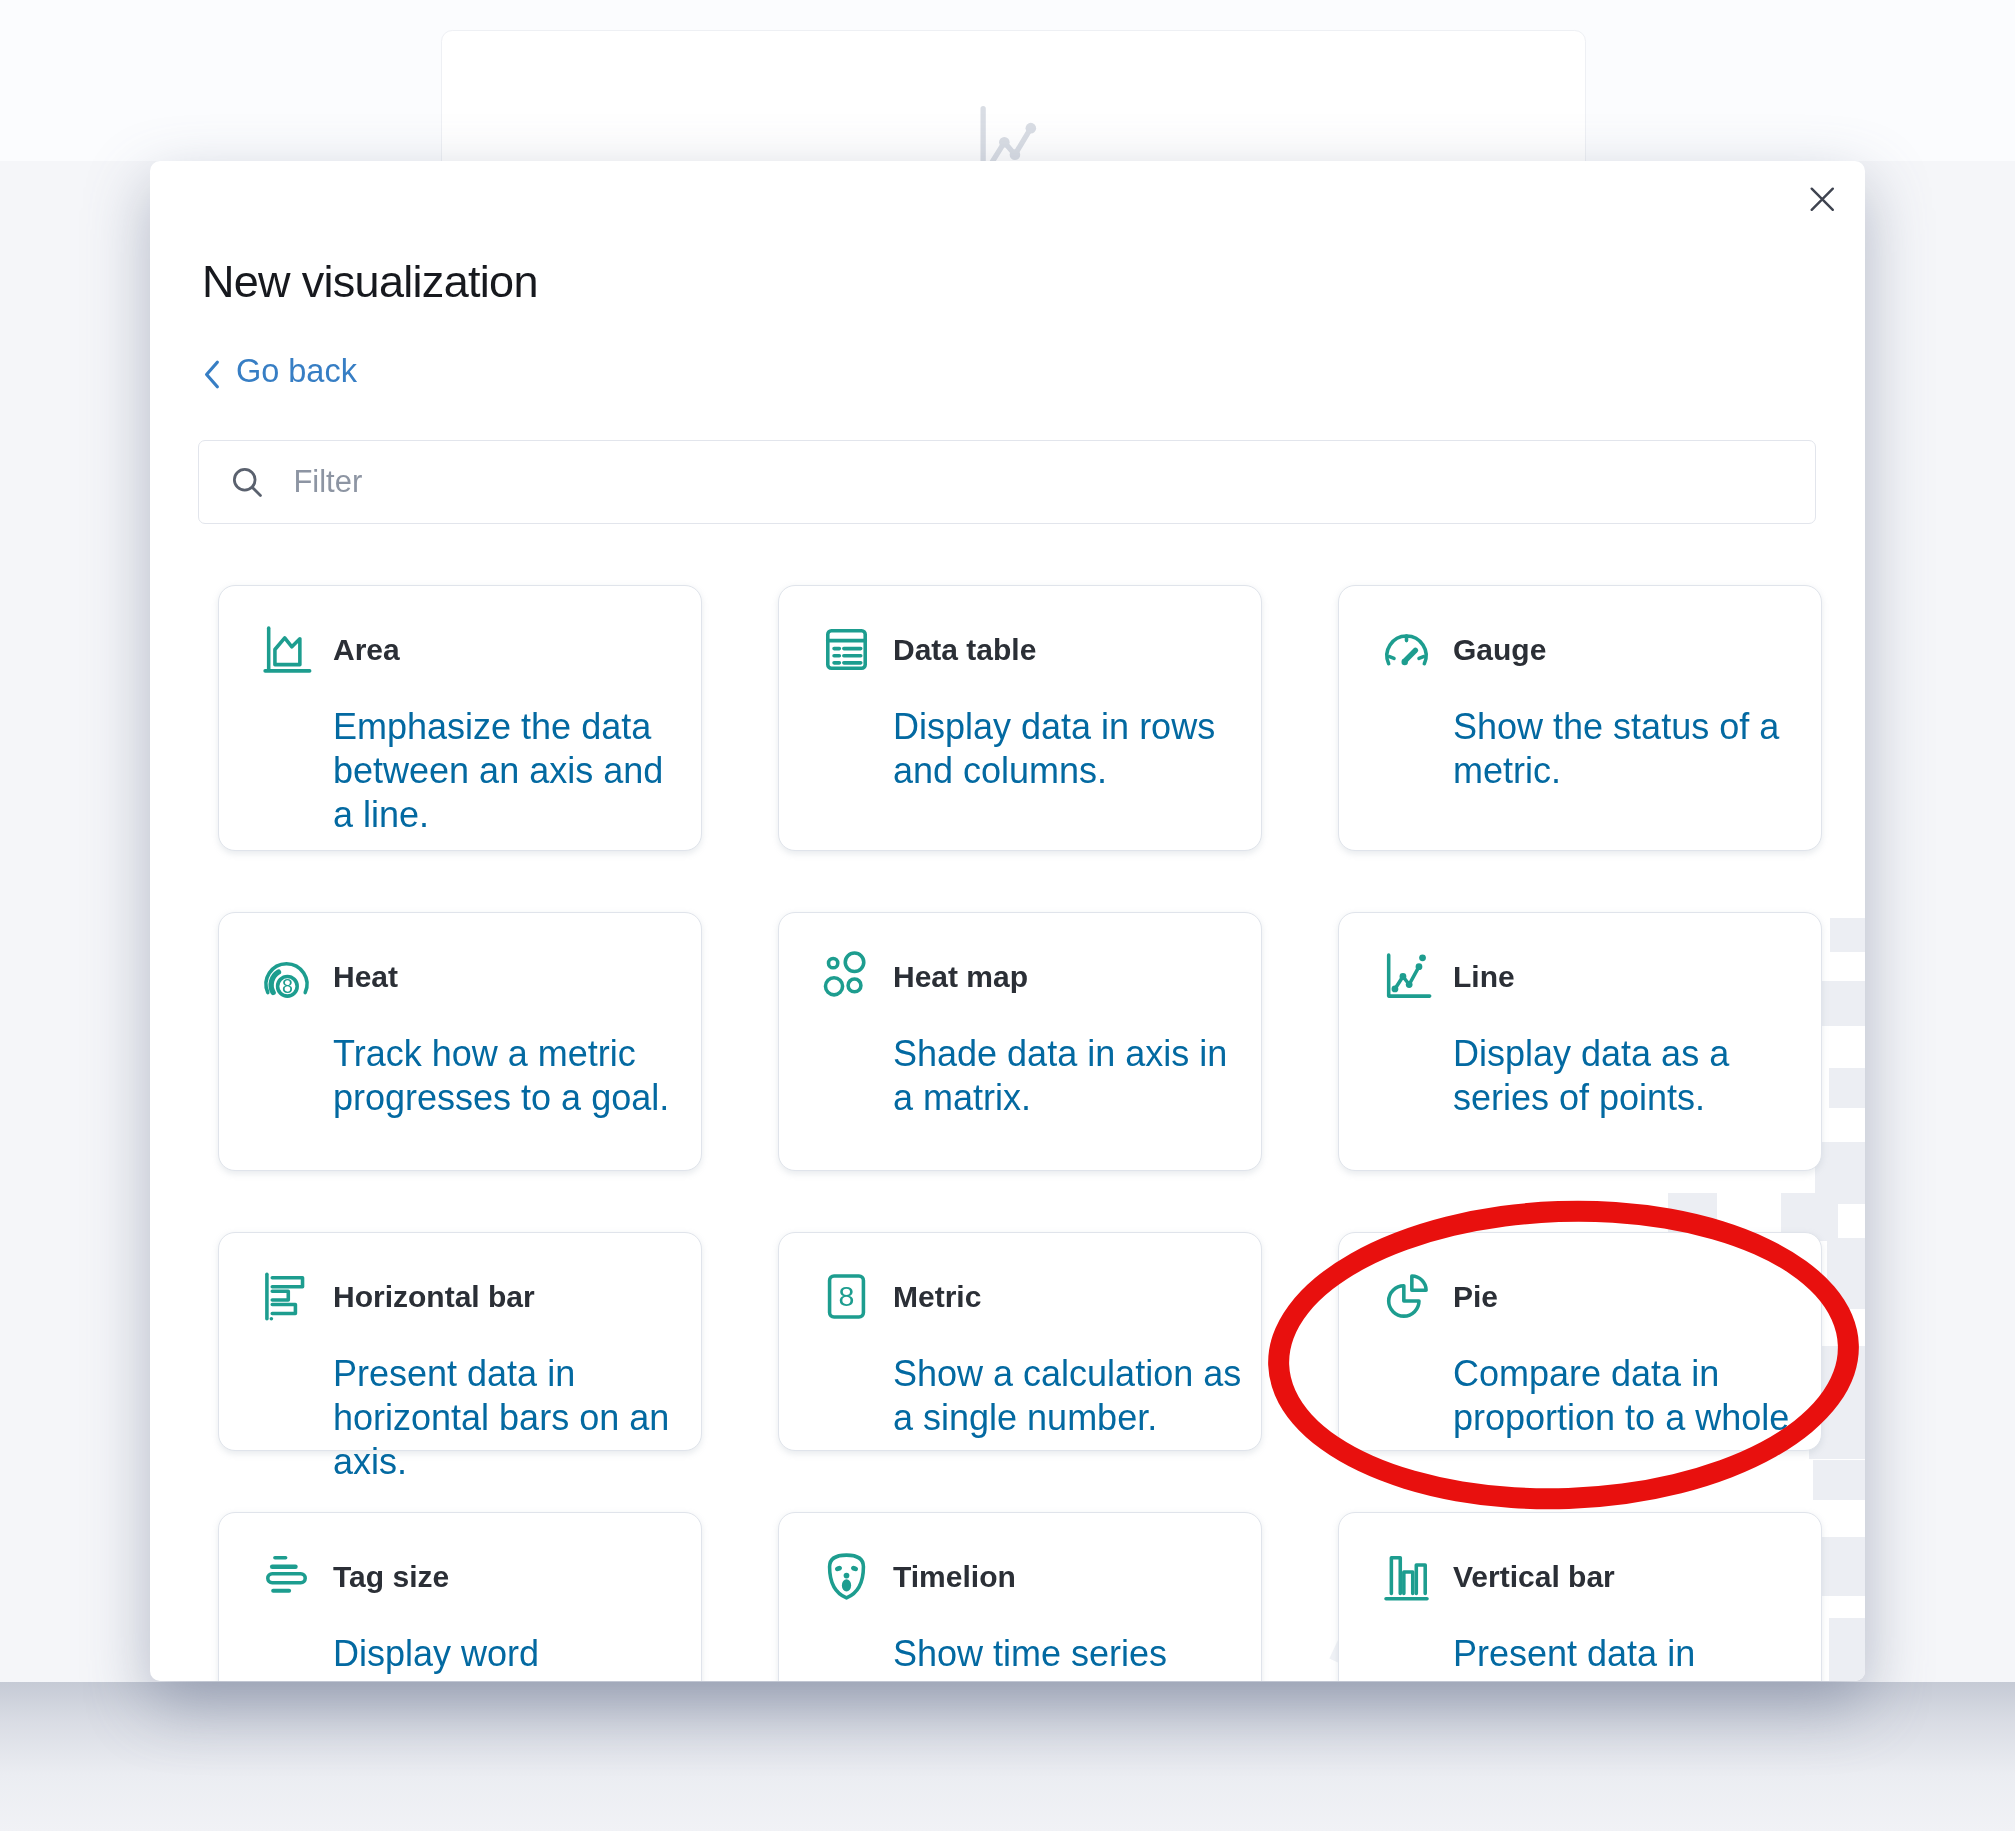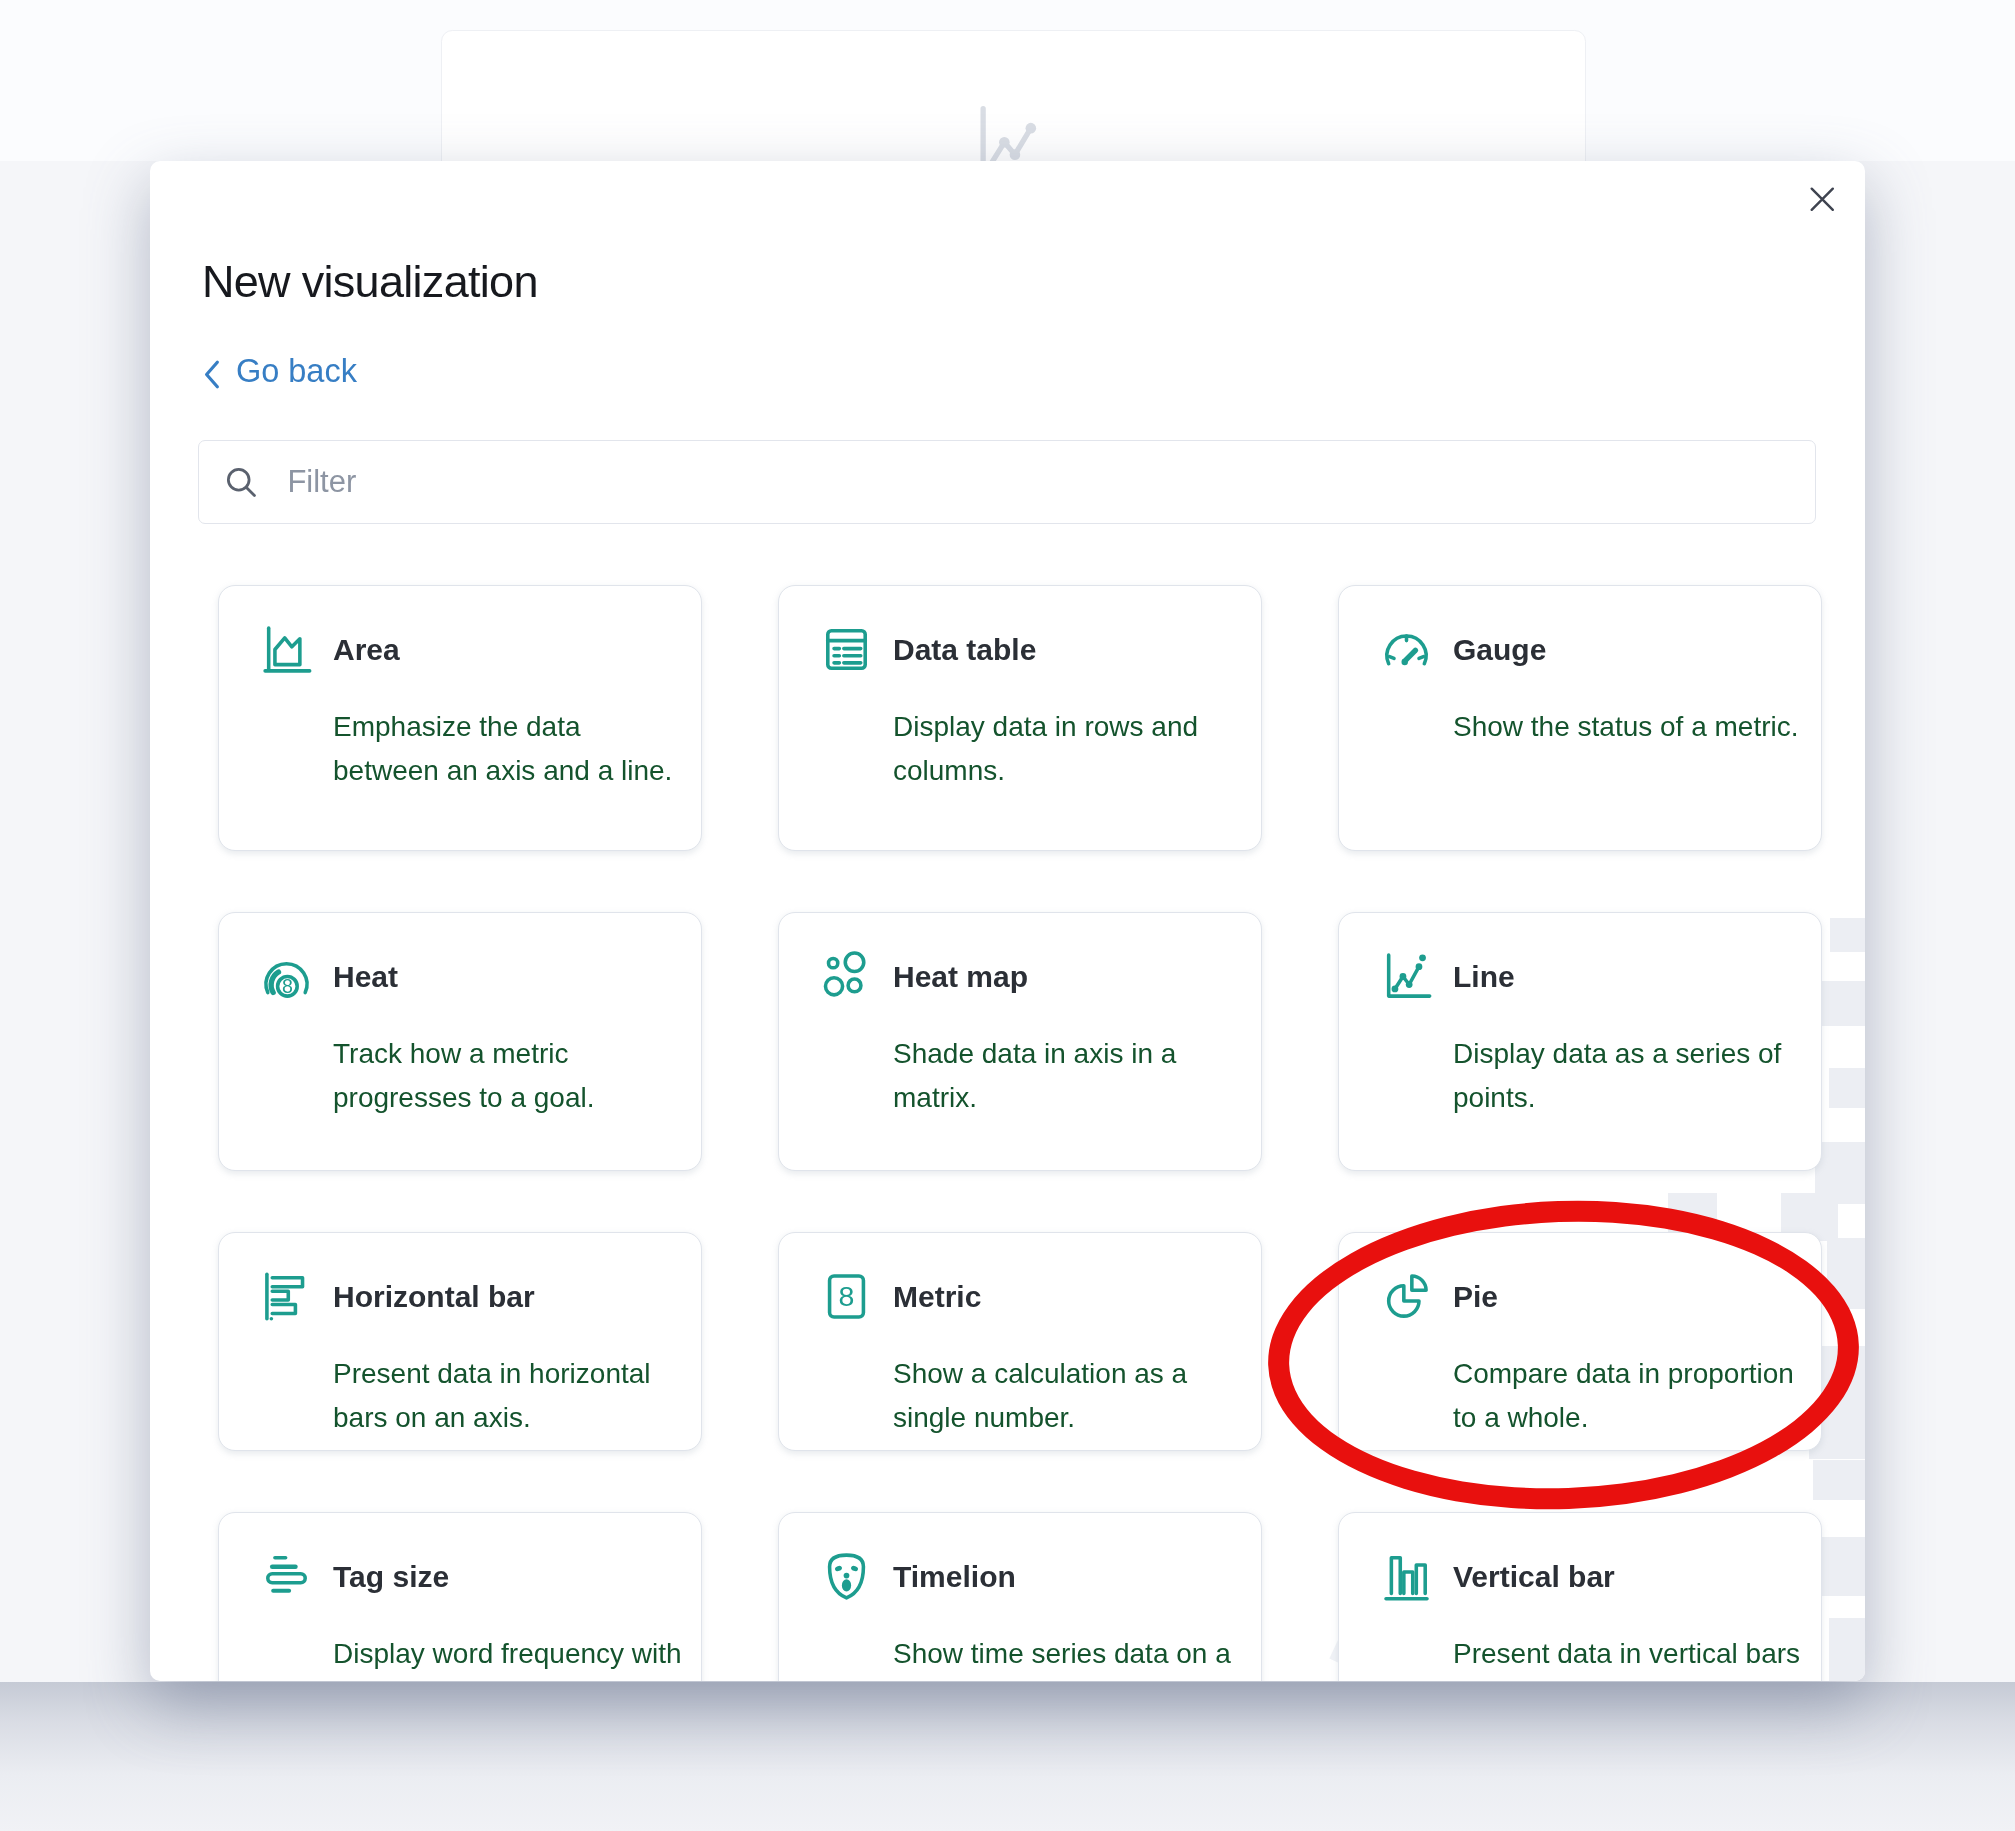"Filter" .filter-box { padding-left: 24px -> 30px }
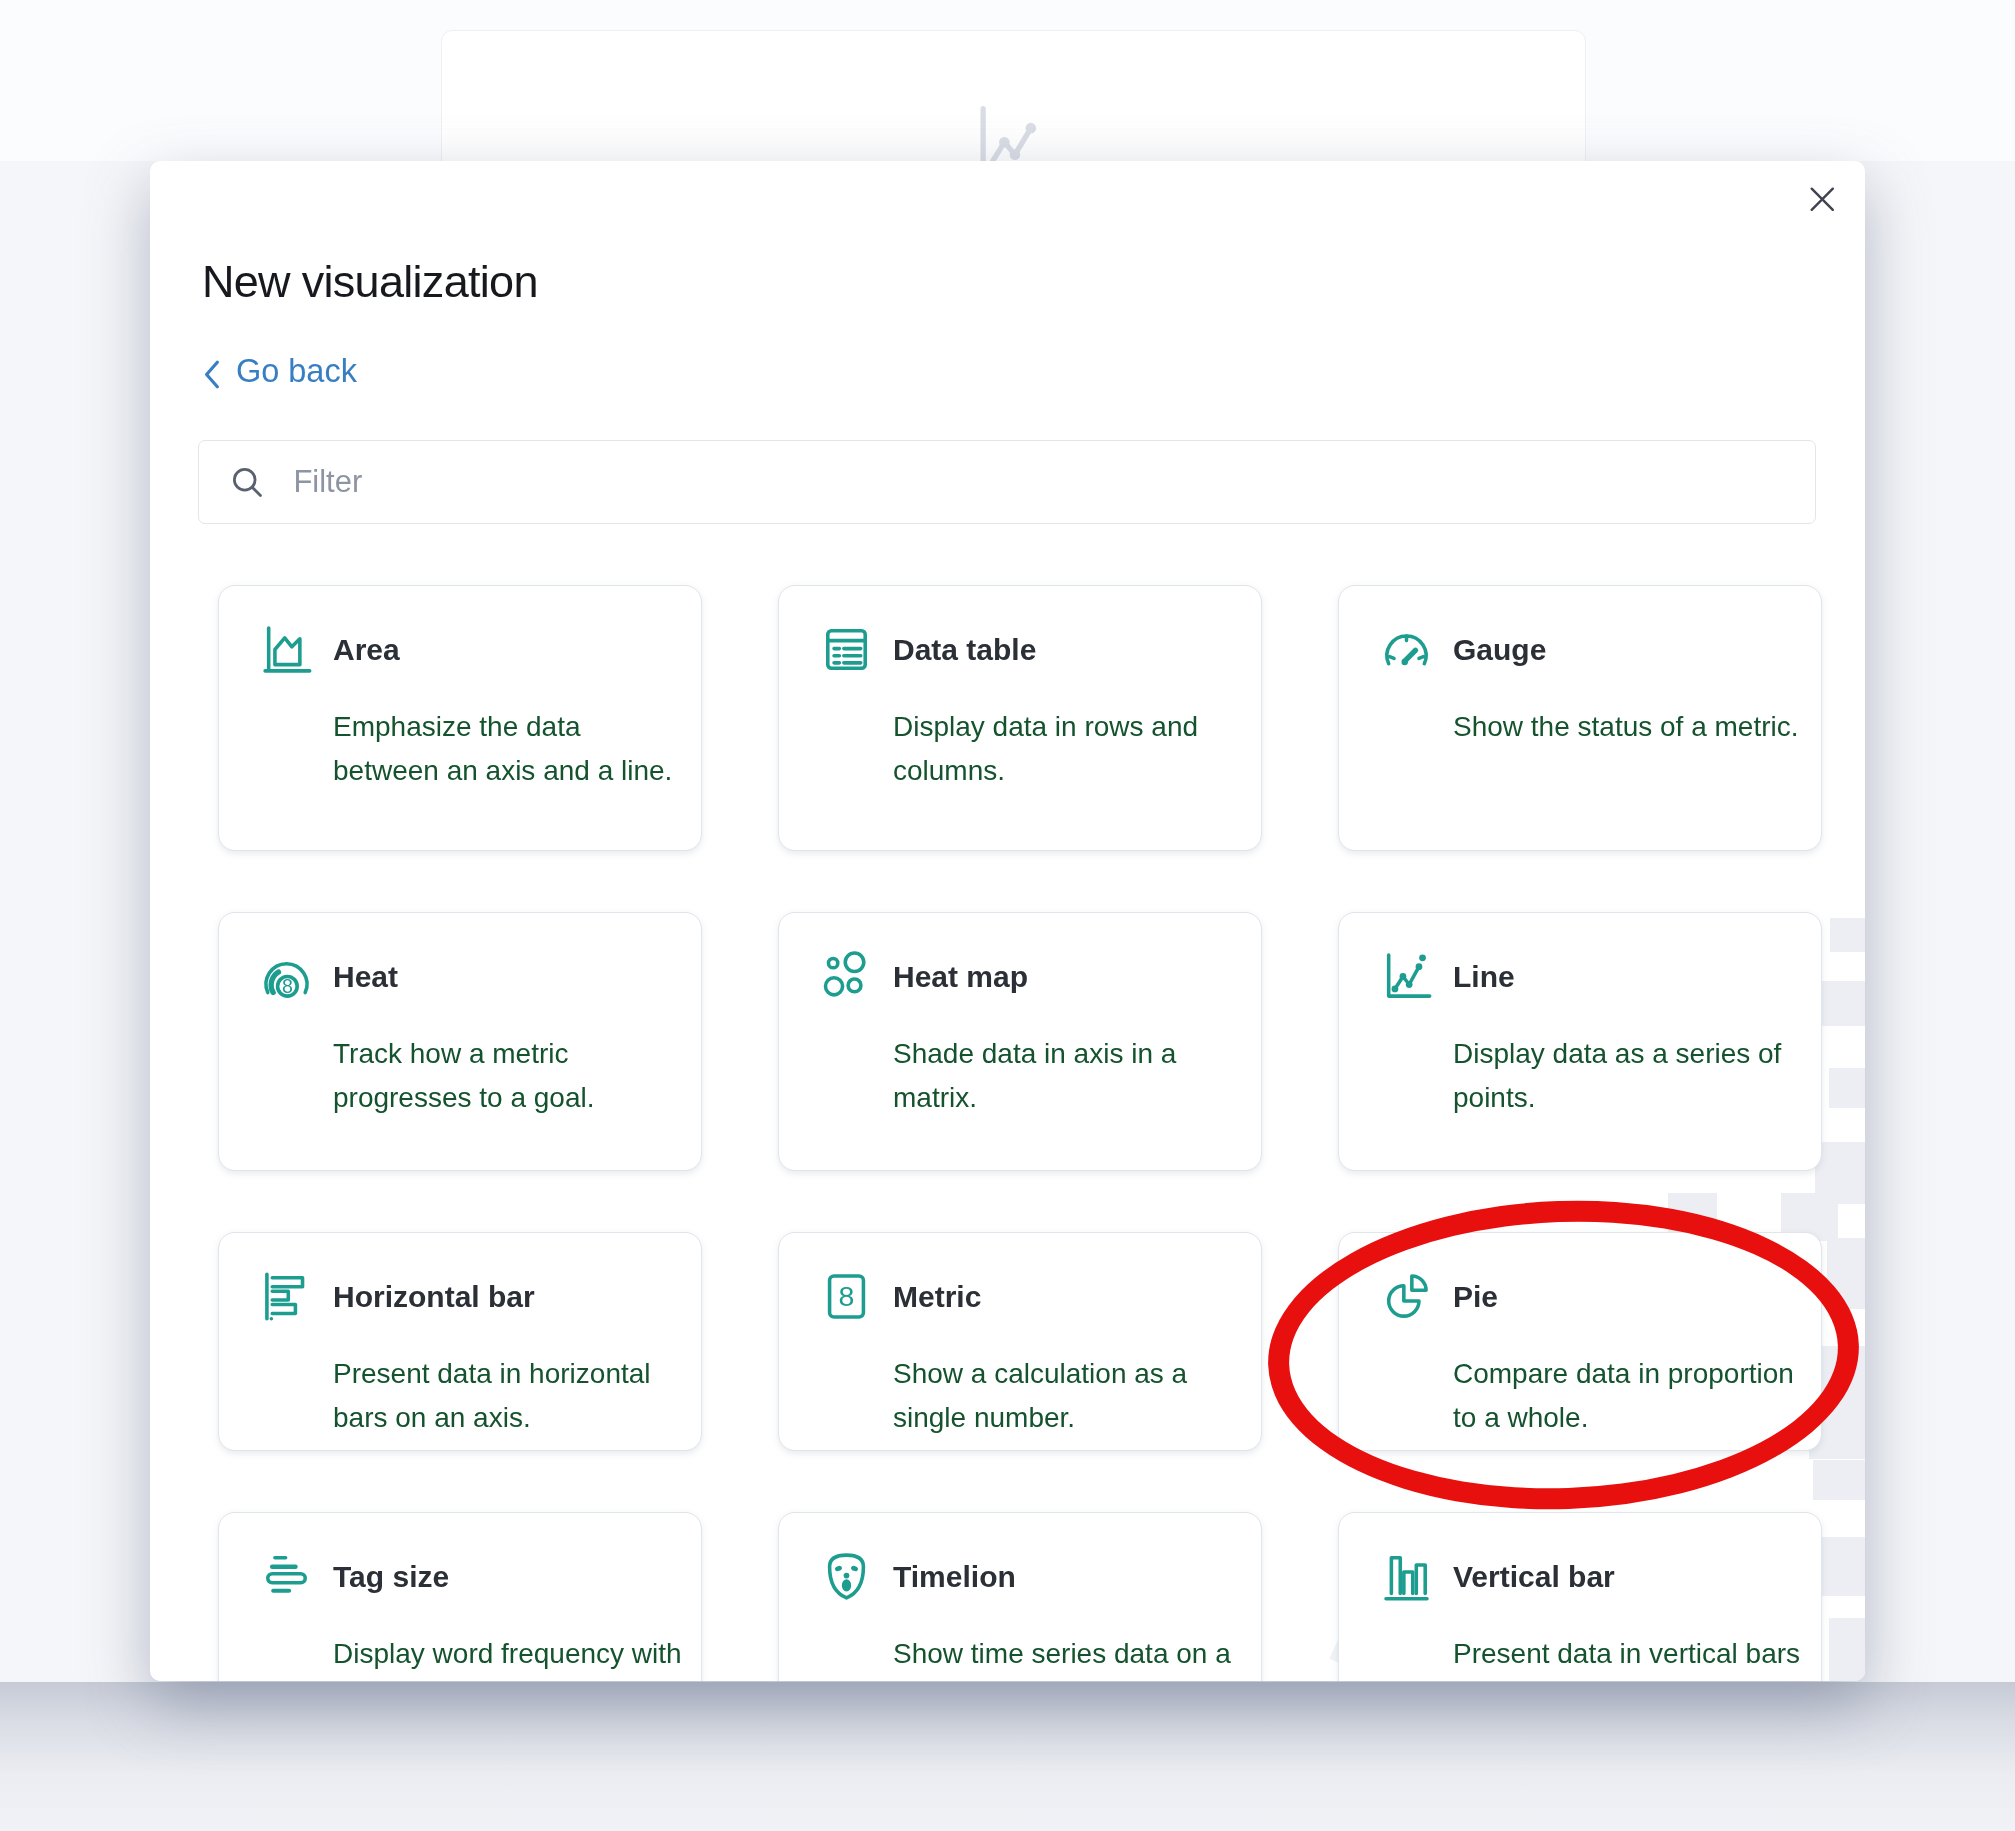"Emphasize the data between an" .card .card-desc { color: #14532d -> #0369a1; font-size: 28px -> 36px }
